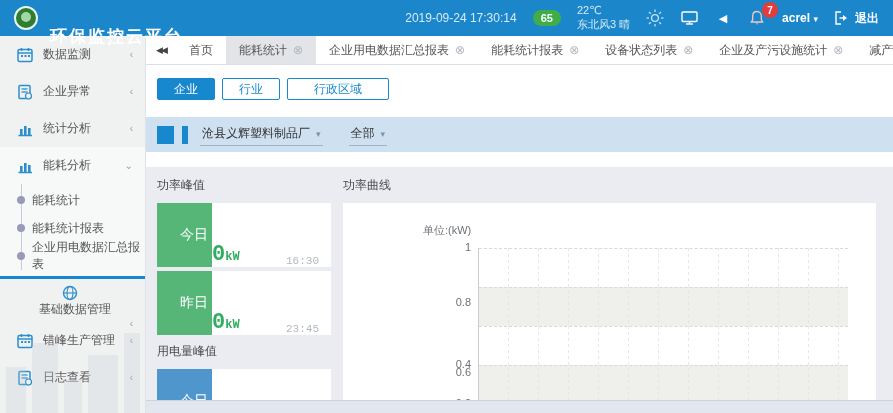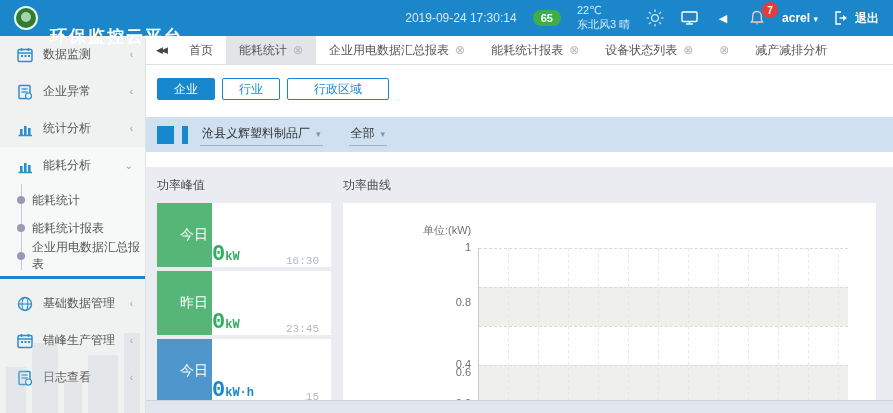"企业及产污设施统计" span { html: none -> <span>企业及产污设施统计</span> }
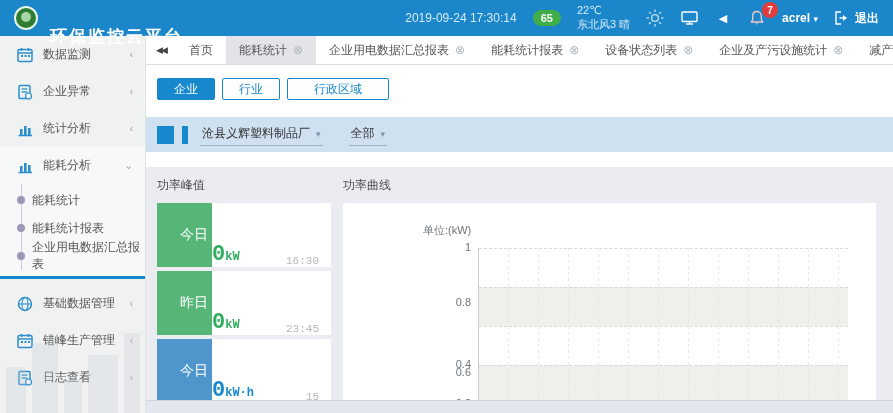"基础数据管理" div.menu-item { flex-direction: none -> column }
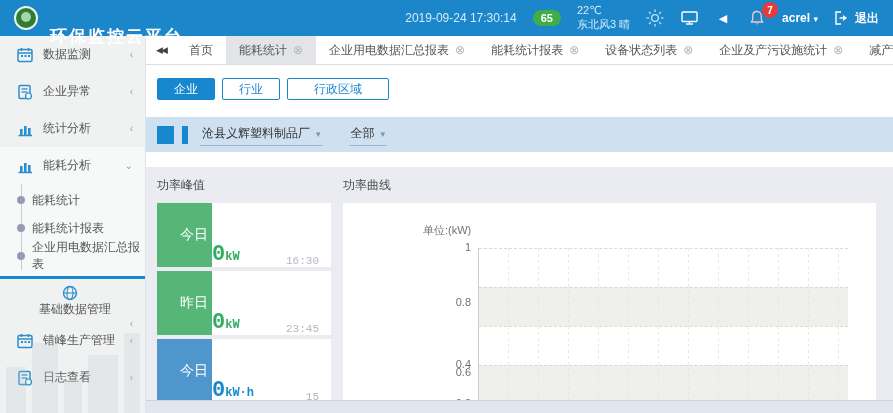"用电量峰值" div.sec-title { html: none -> <div>用电量峰值</div> }
